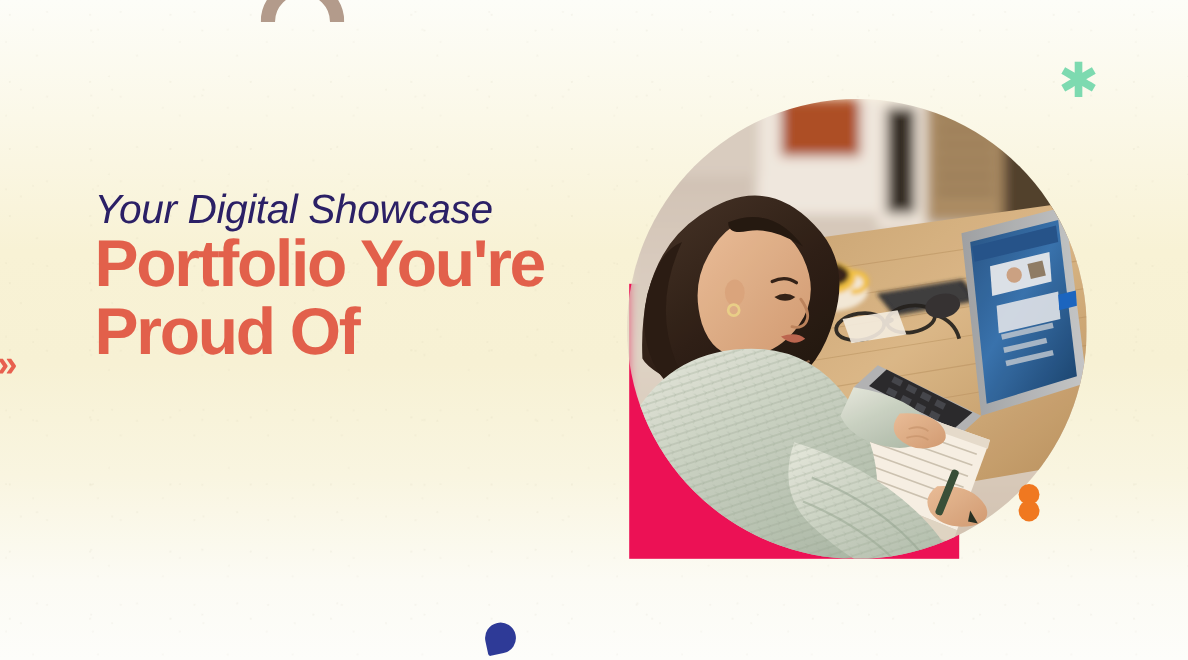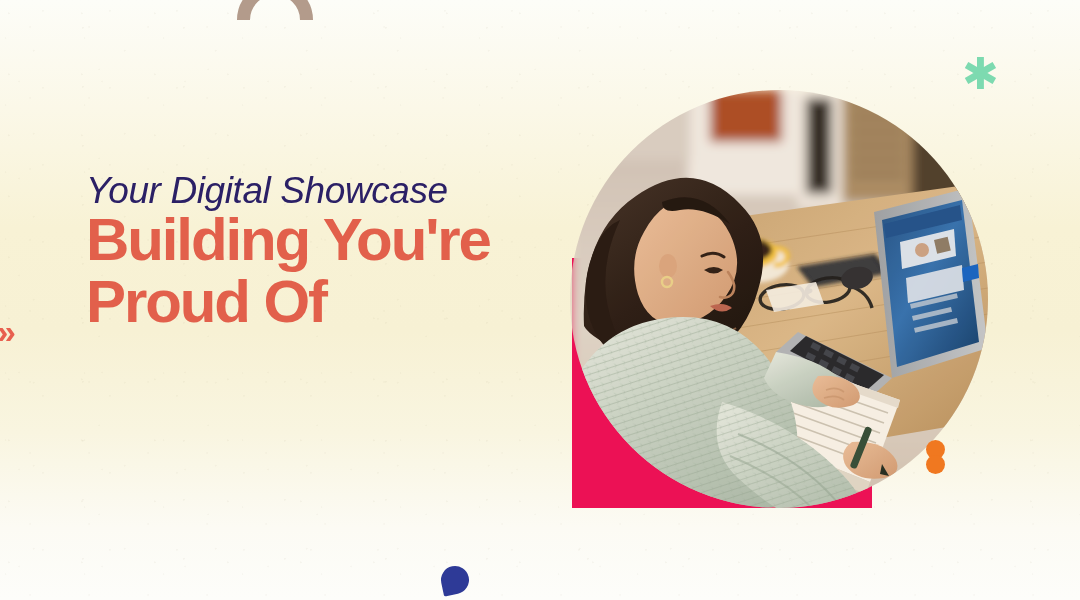"Building You're" div.title-line { text: Building -> Portfolio }
